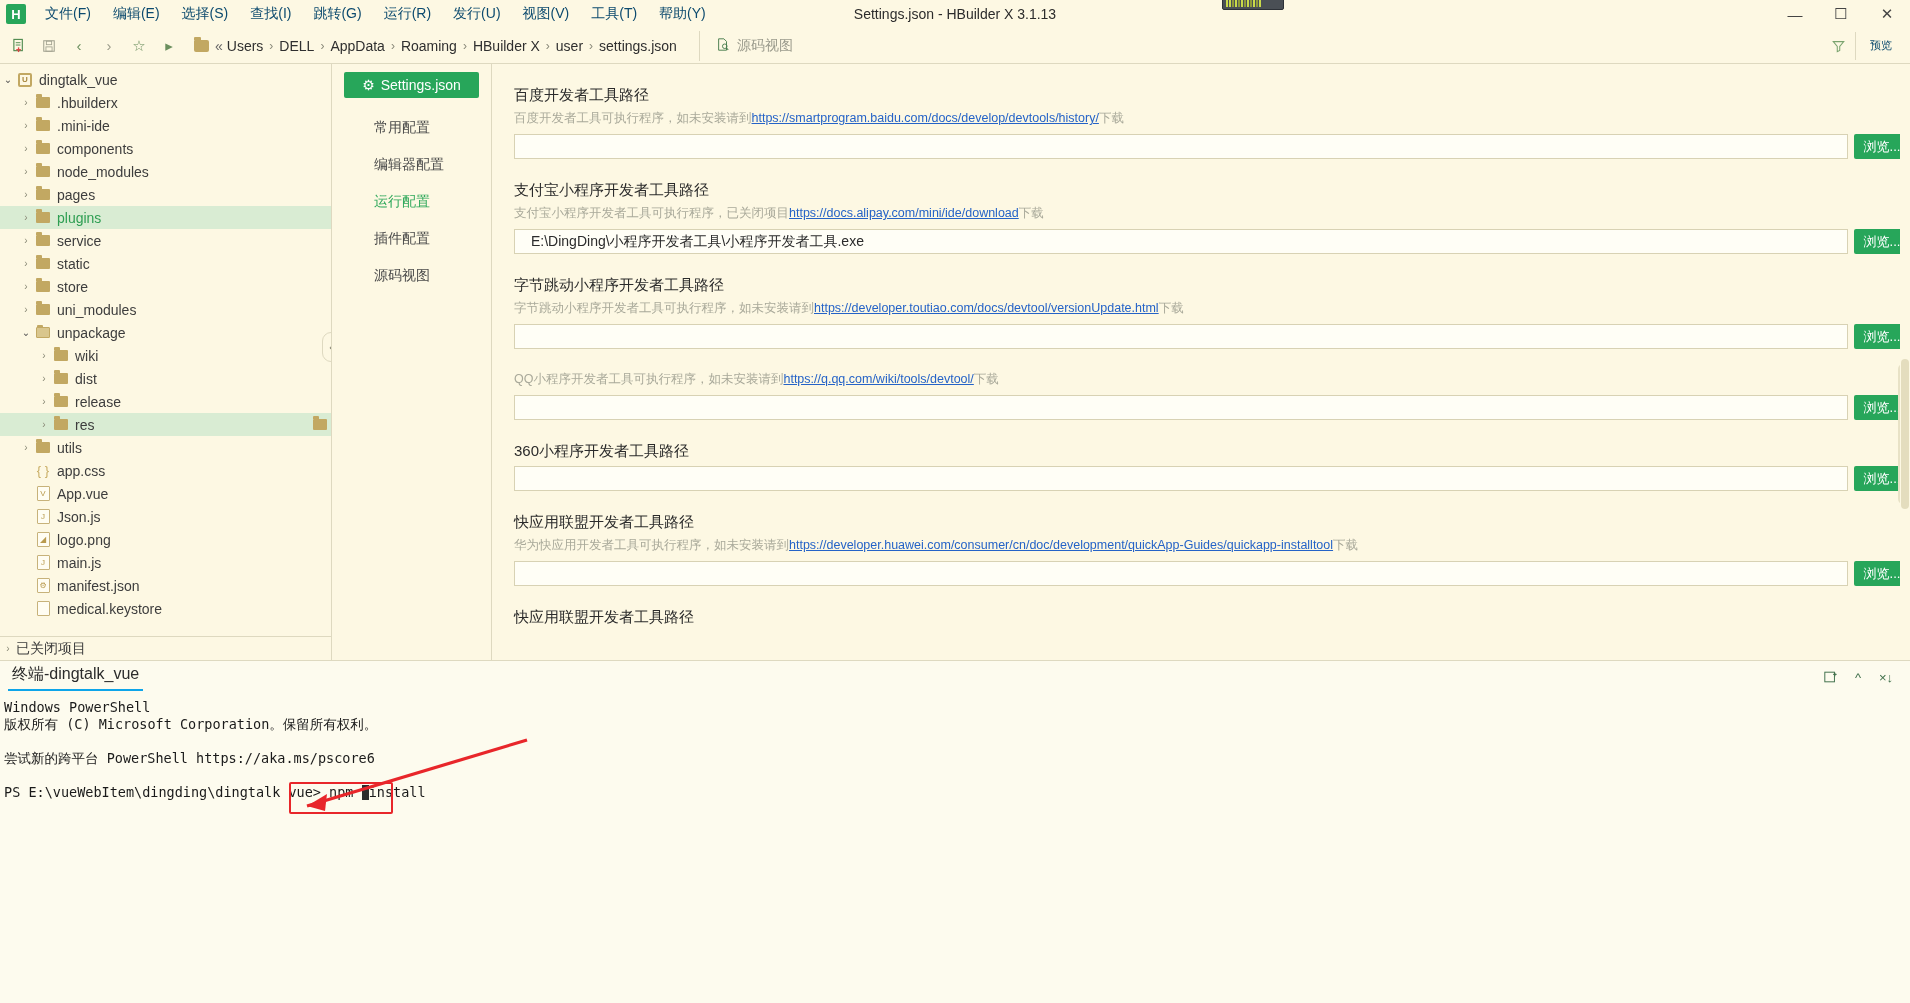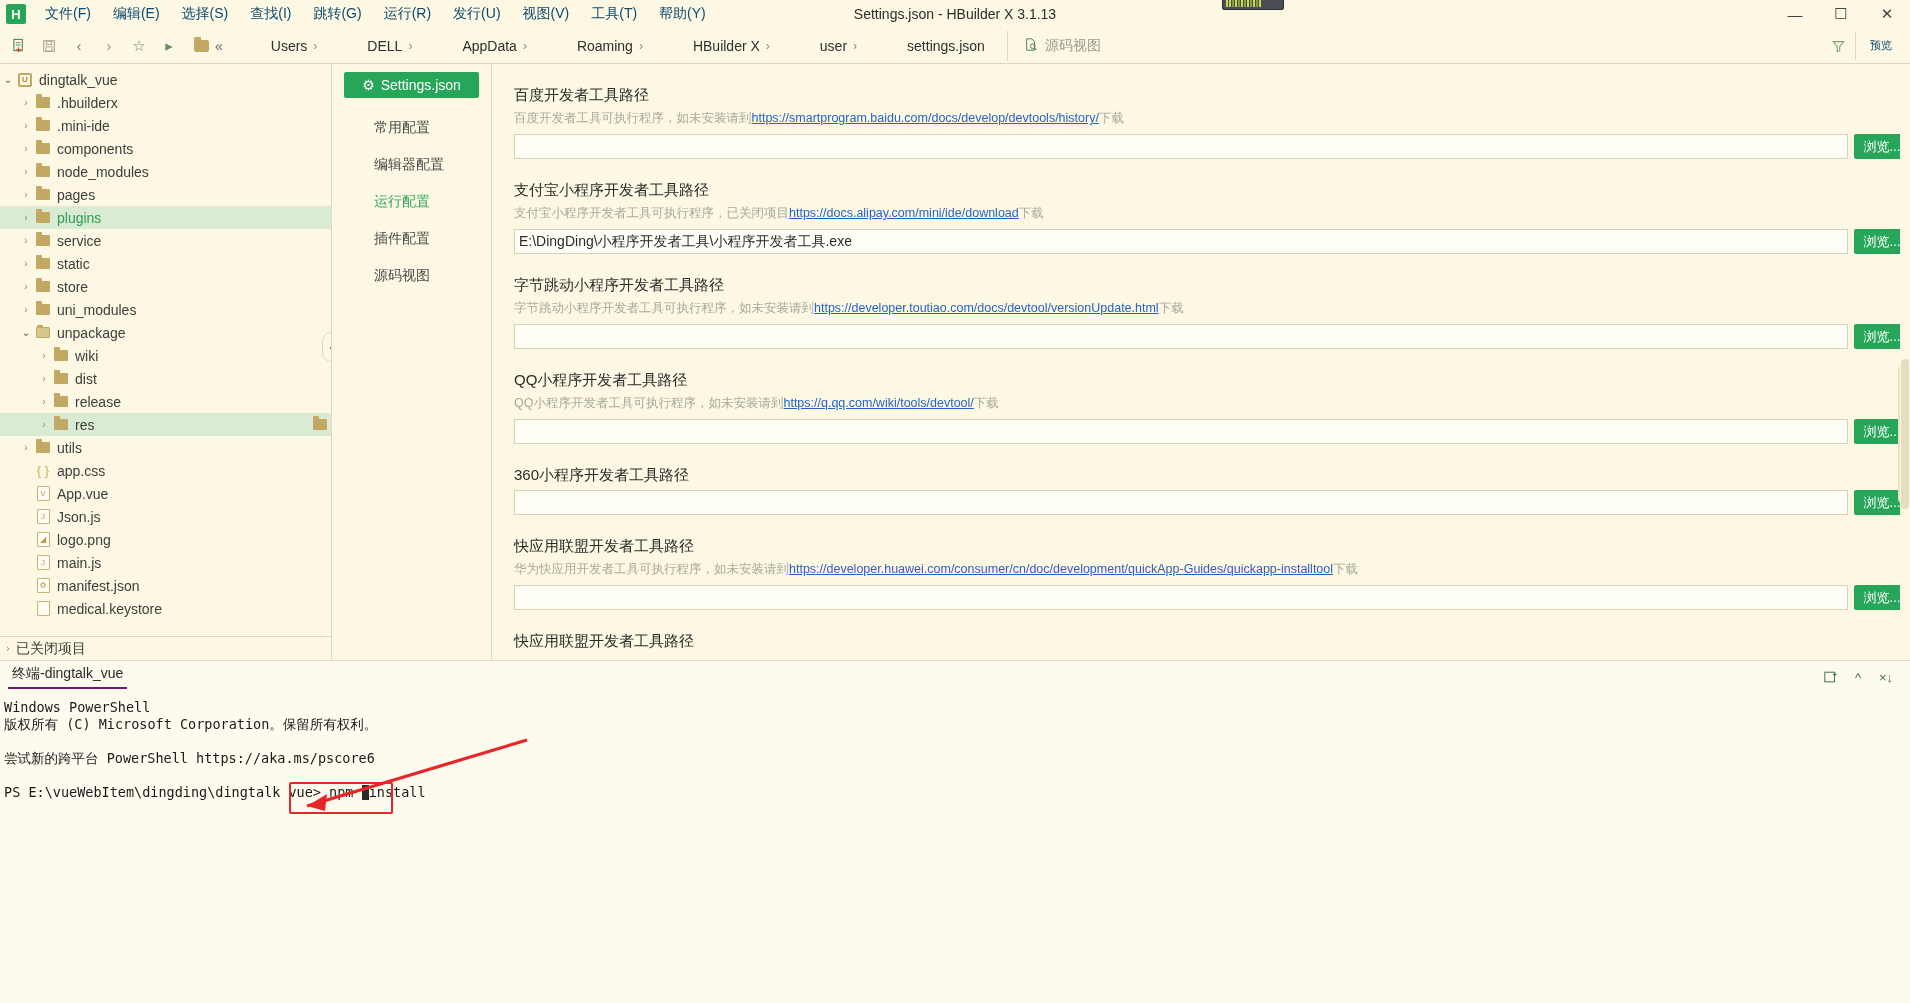"Users" .bc-item { margin-left: 44px -> none }
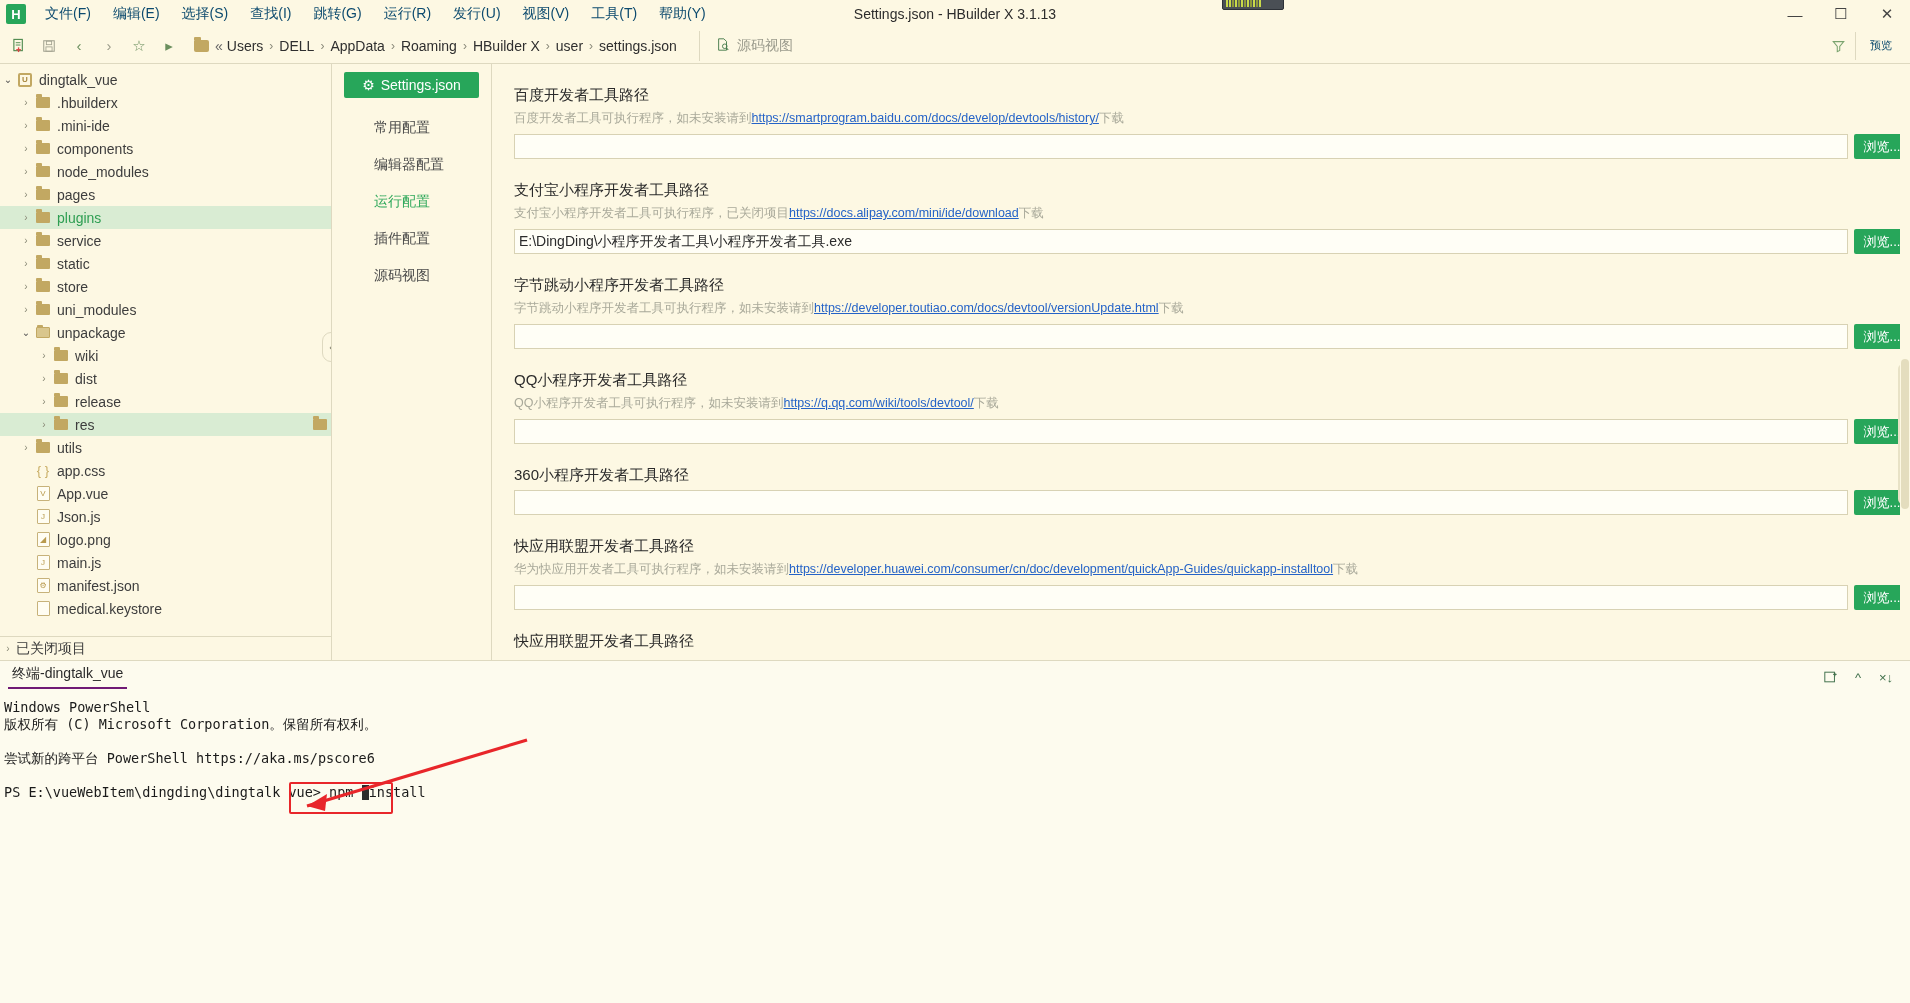"E:\DingDing\小程序开发者工具\小程序开发者工具.exe" .s-input { padding: 0 4px -> 0 16px }
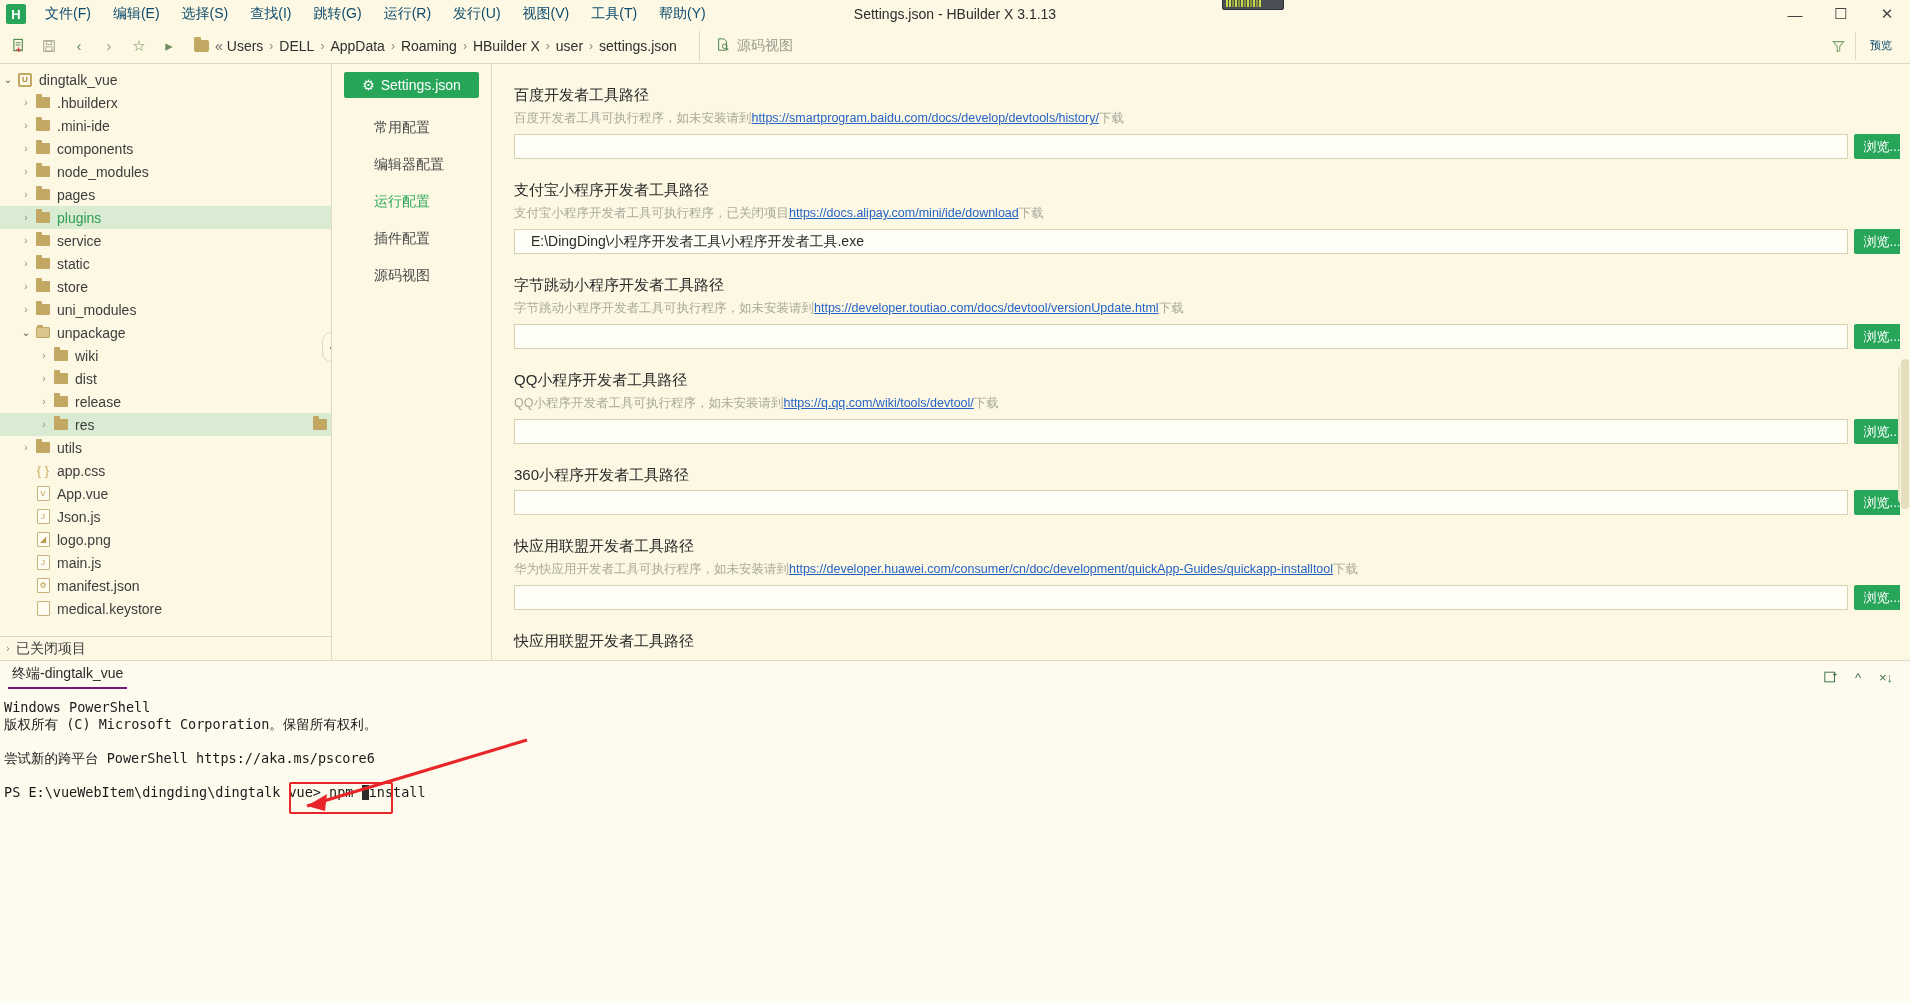"QQ小程序开发者工具路径" div.s-title { html: <div>QQ小程序开发者工具路径</div> -> none }
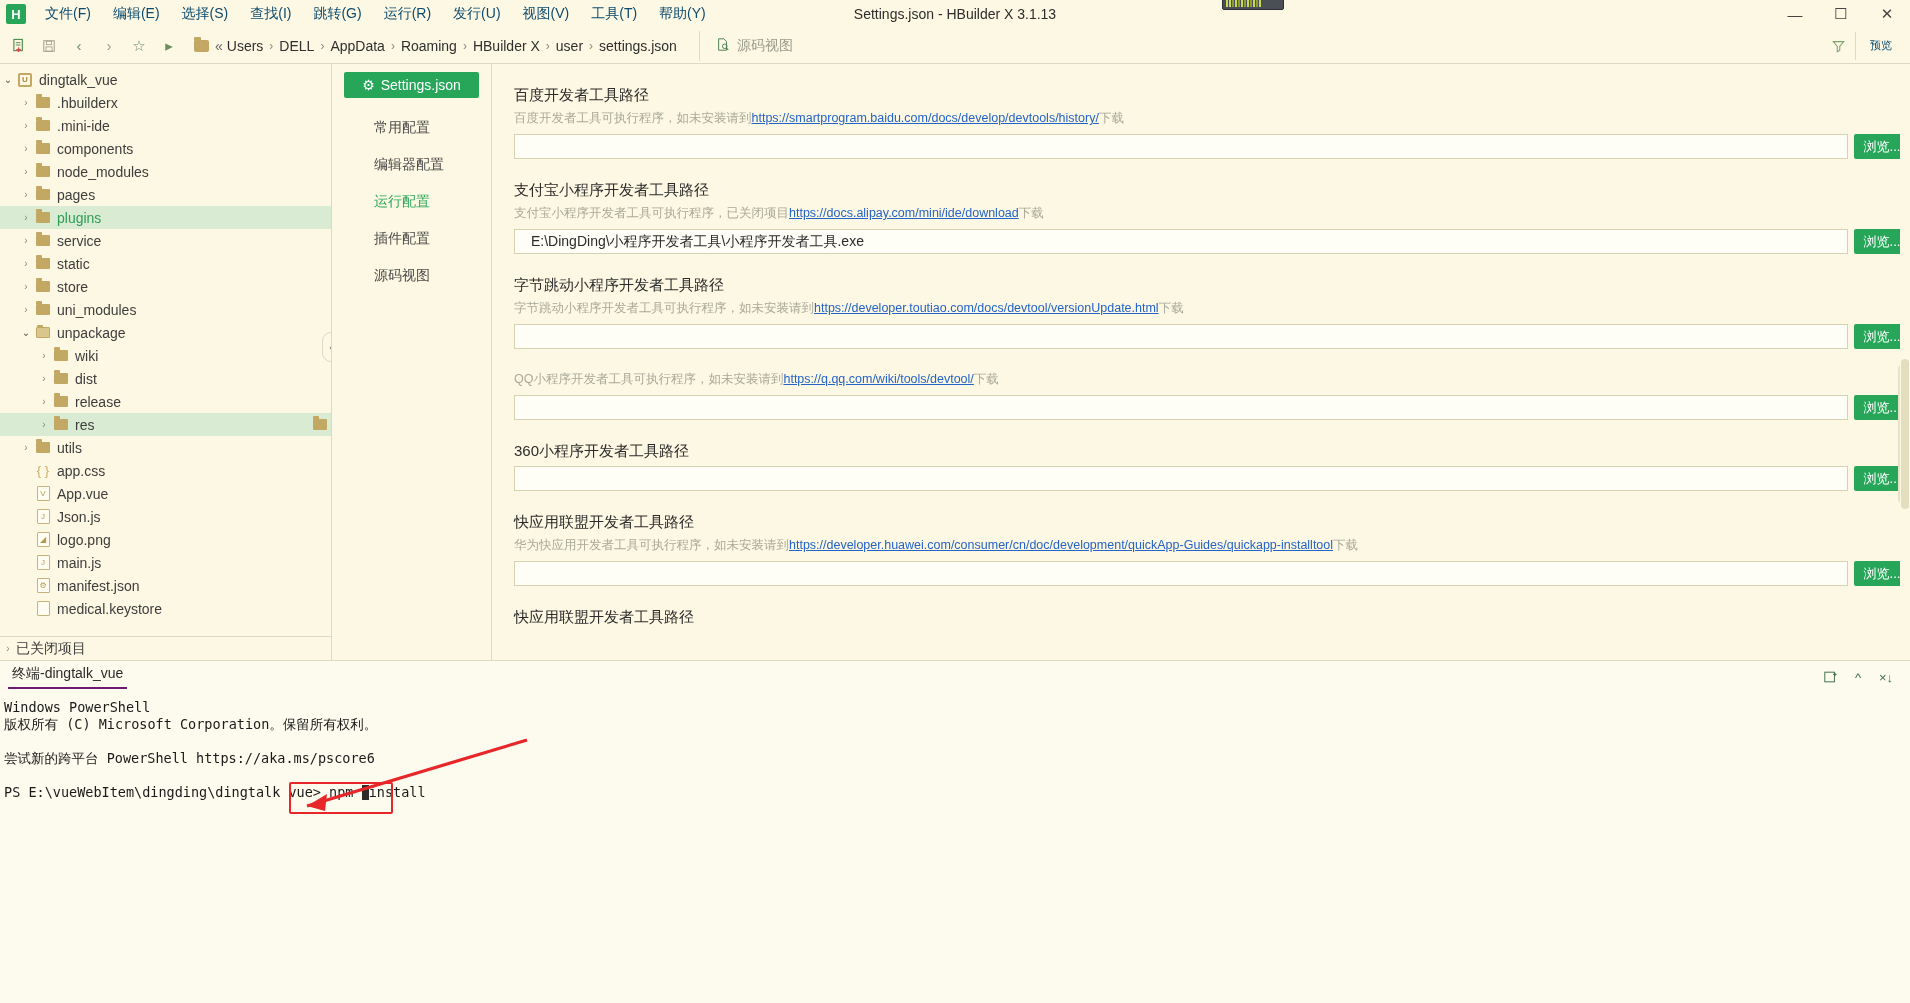"终端-dingtalk_vue" .term-tab { border-bottom: 2px solid #701a75 -> 2px solid #0ea5e9; font-size: 14px -> 16px }
